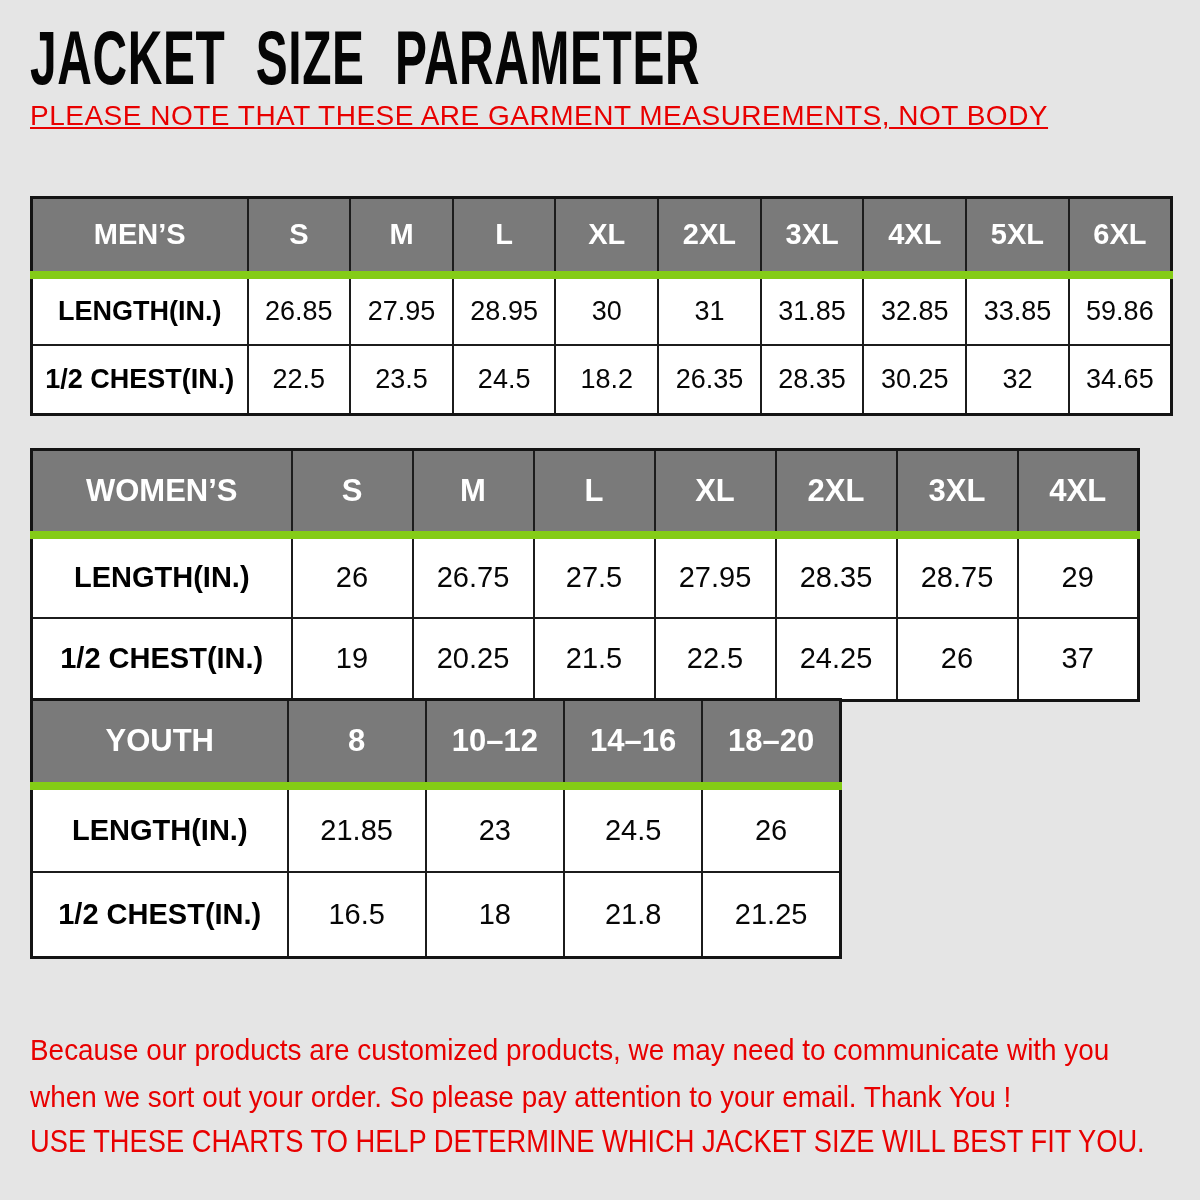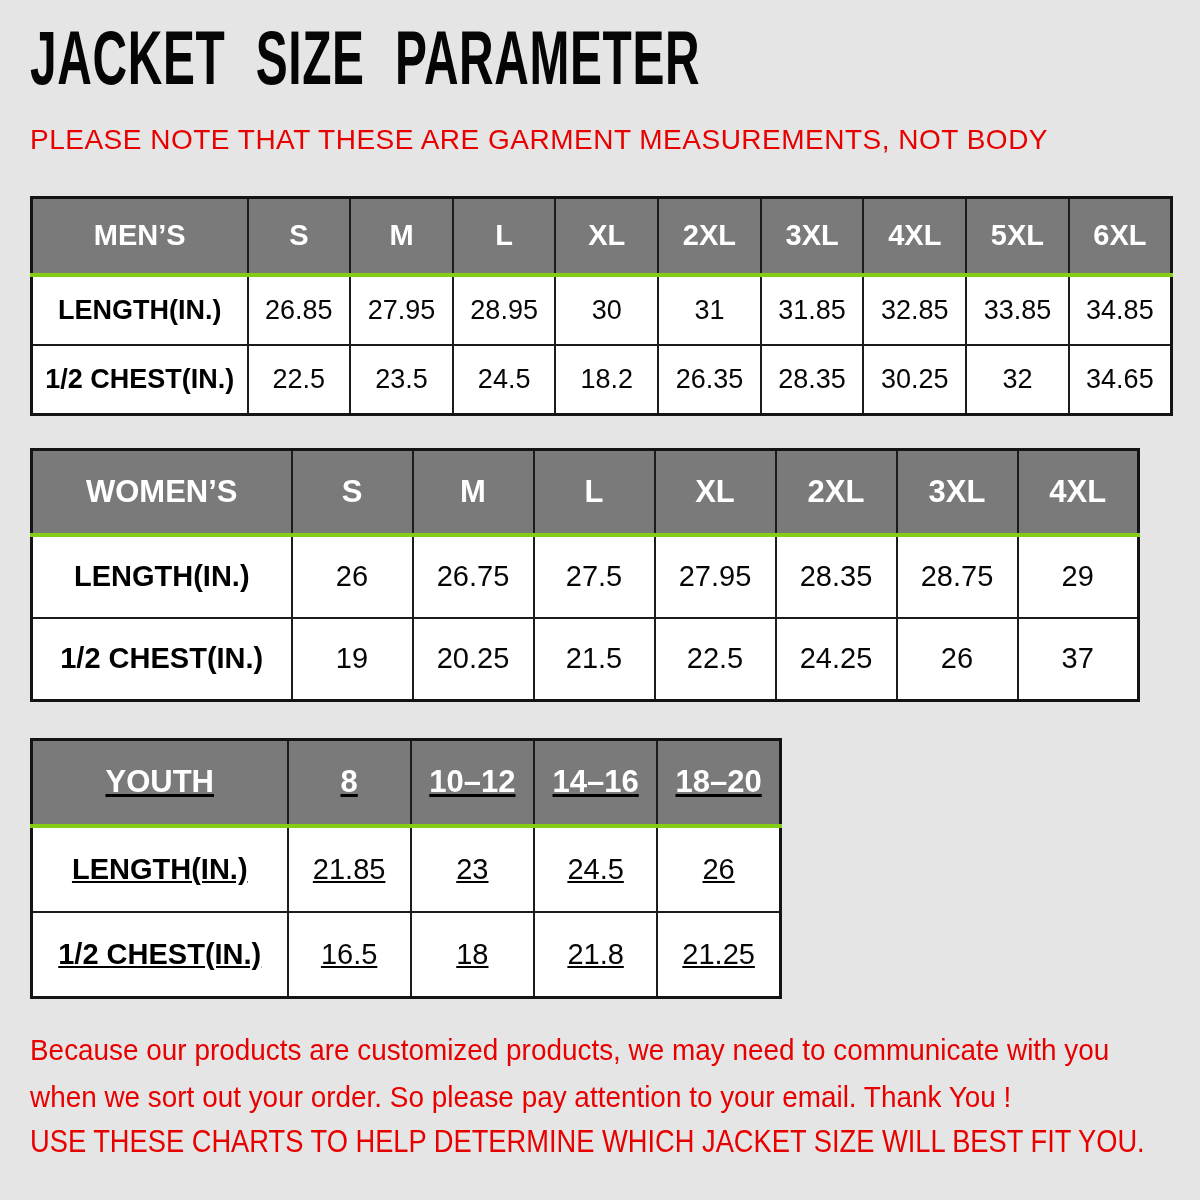"PLEASE NOTE THAT THESE ARE" #note { text-decoration: none -> underline; top: 120px -> 96px }
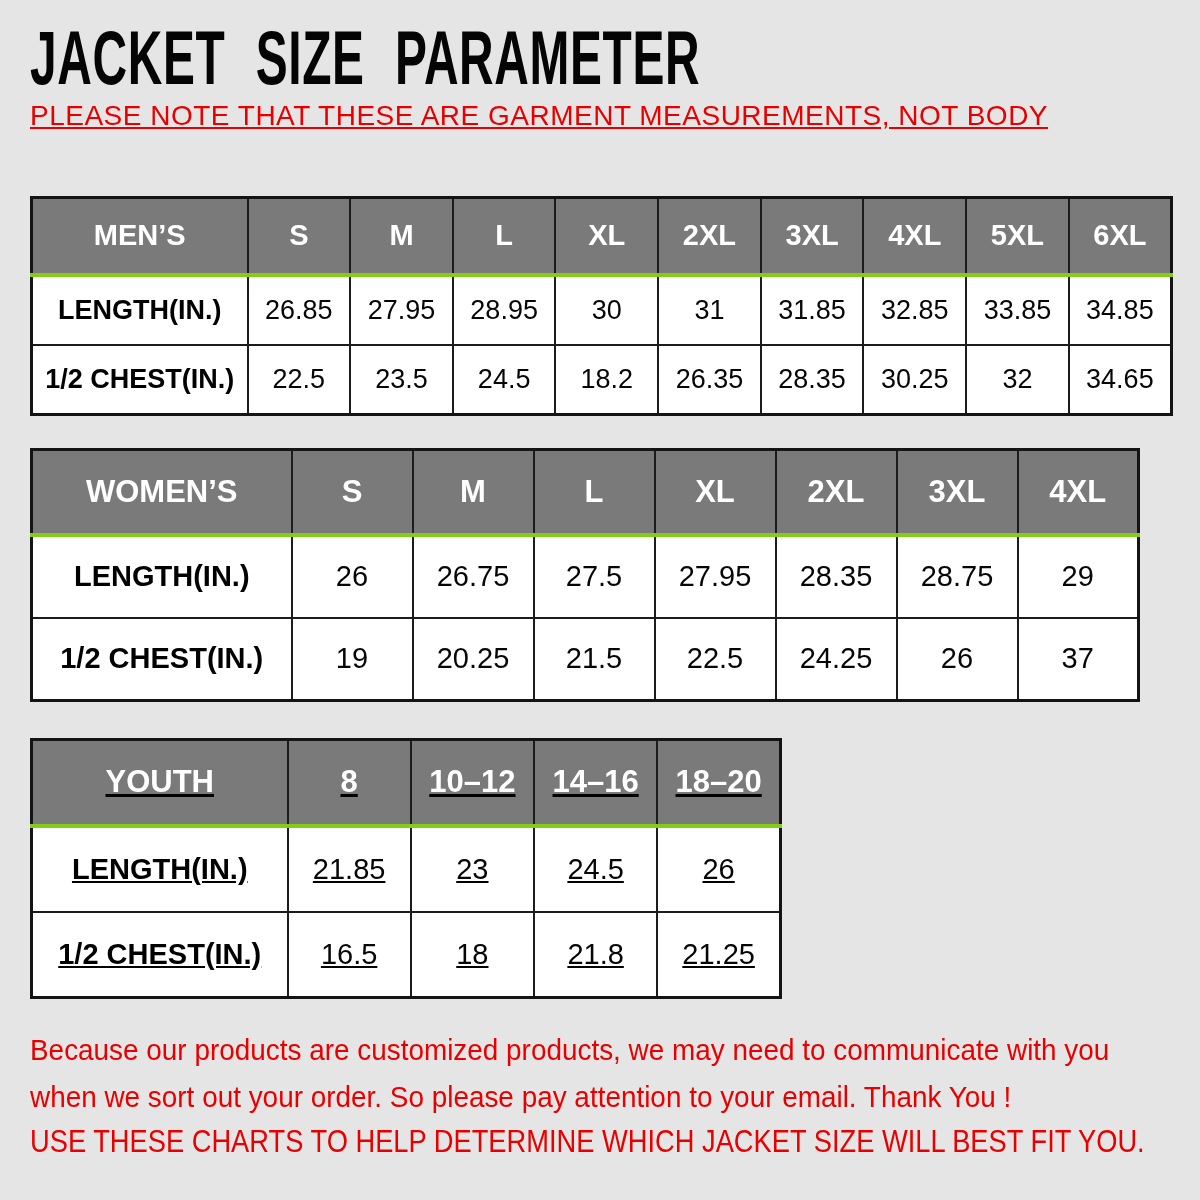"MEN’S" .size-table thead th { border-bottom: 4px solid #84cc16 -> 8px solid #84cc16 }
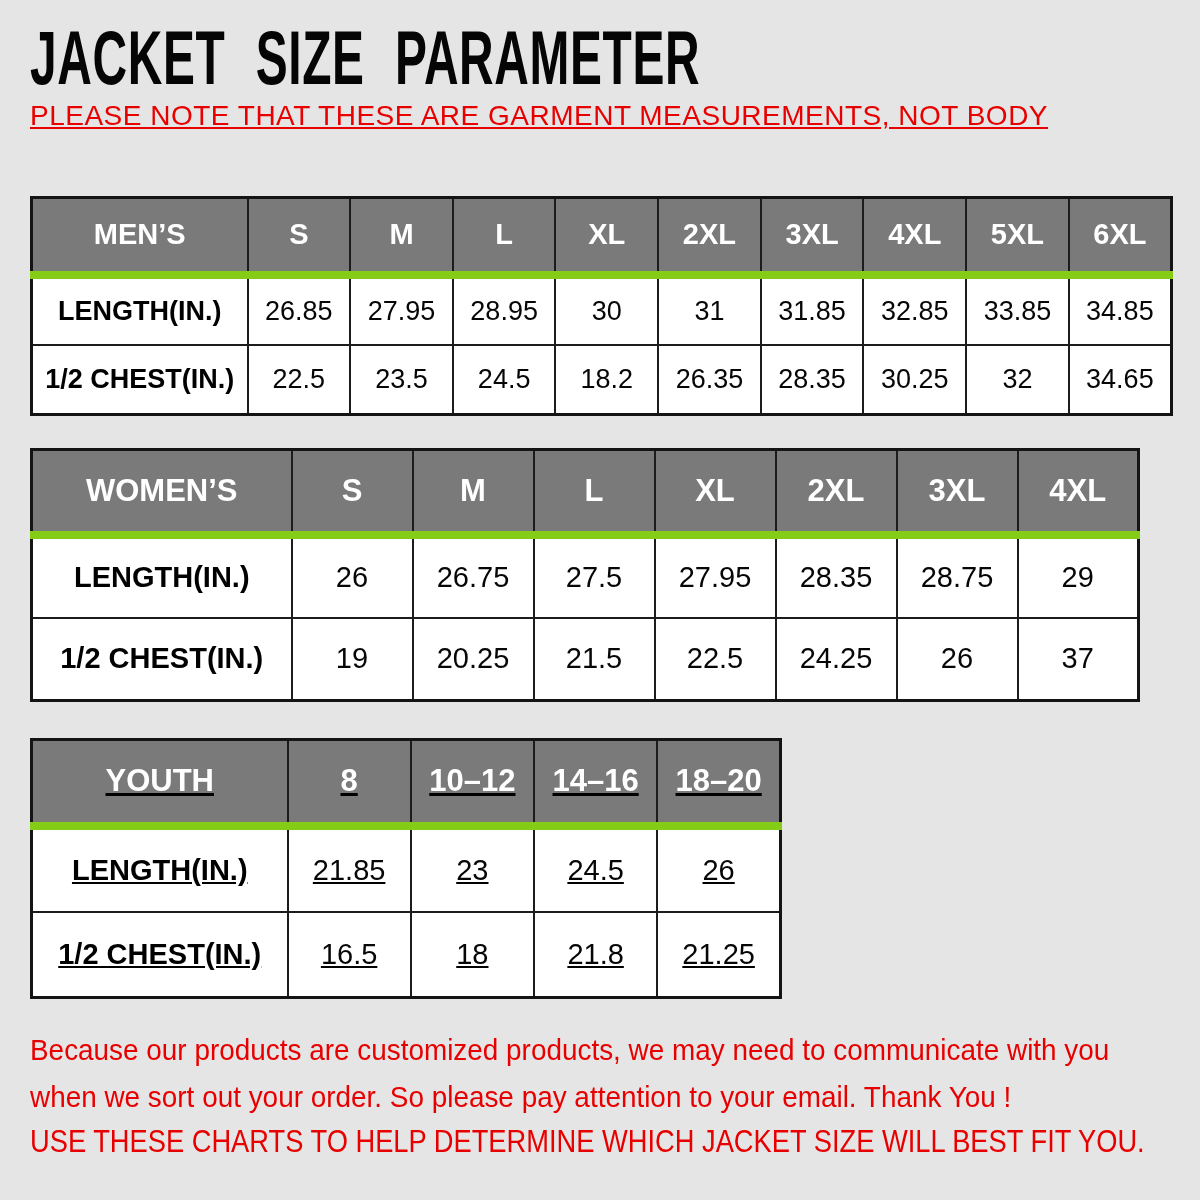"34.85" td { text: 34.85 -> 59.86 }
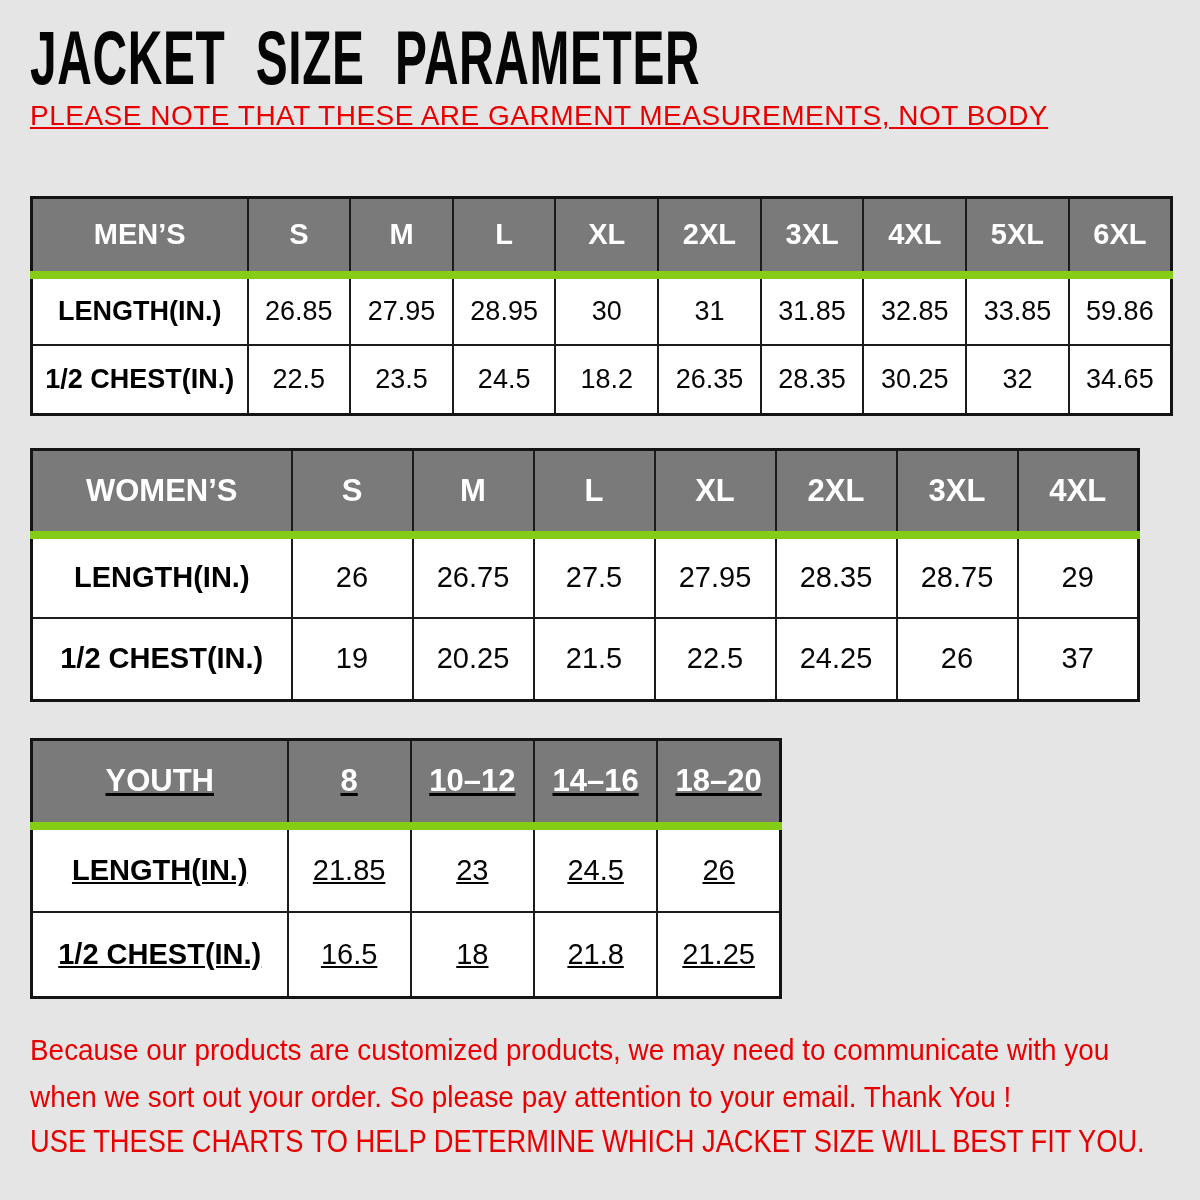"YOUTH" #table-youth { text-decoration: underline -> none; top: 738px -> 698px; width: 752px -> 812px }
